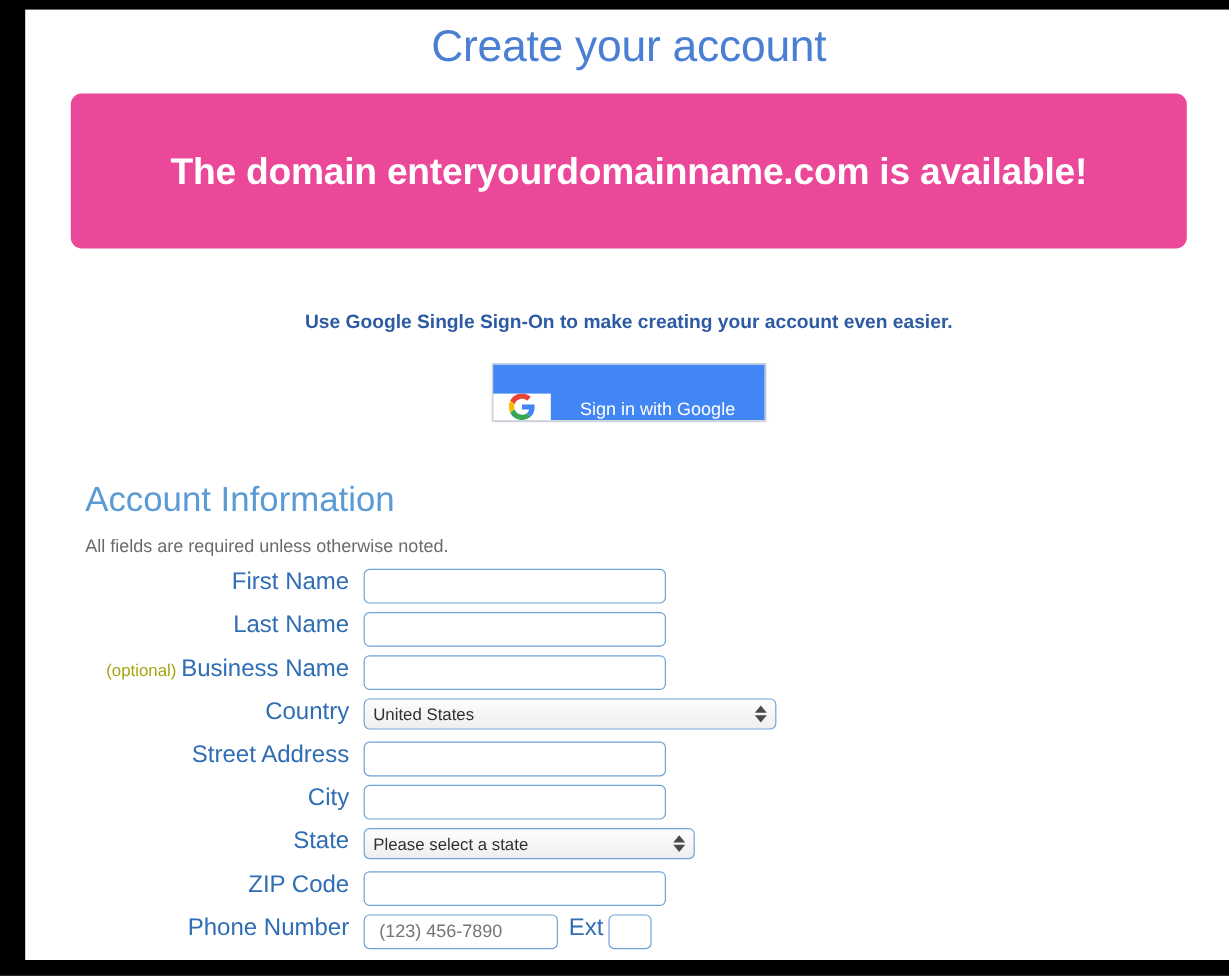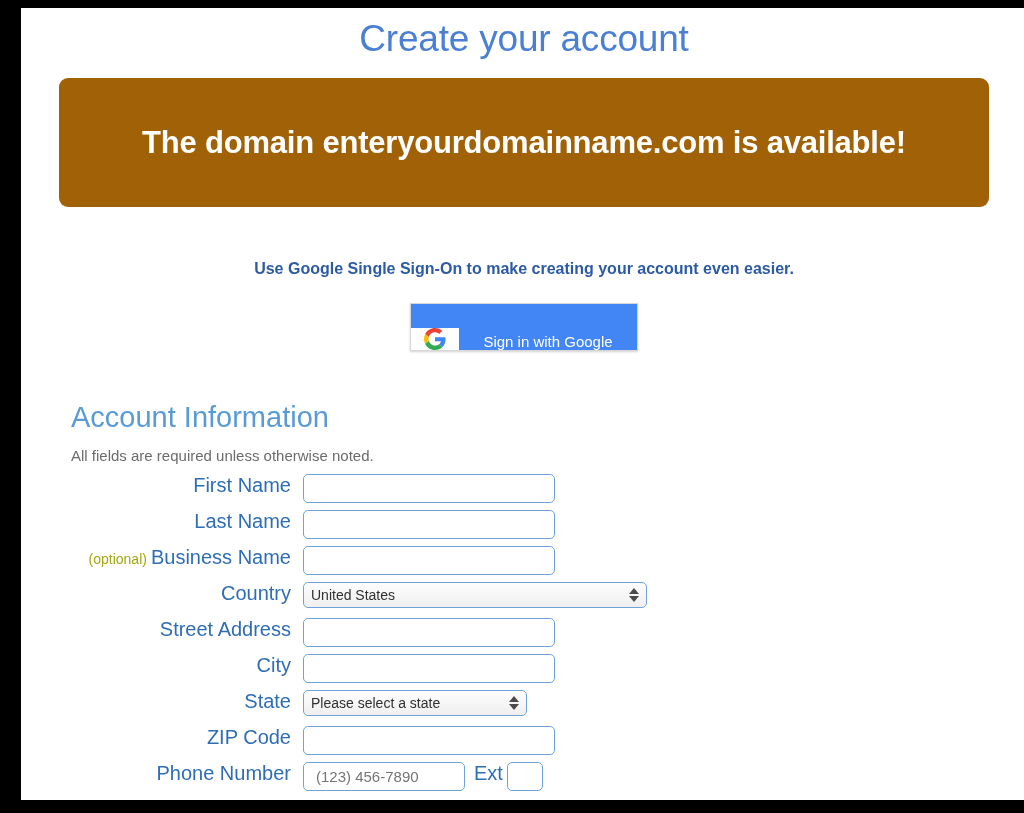"The domain enteryourdomainname.com is" .alert-banner { background: #a16207 -> #ec4899 }
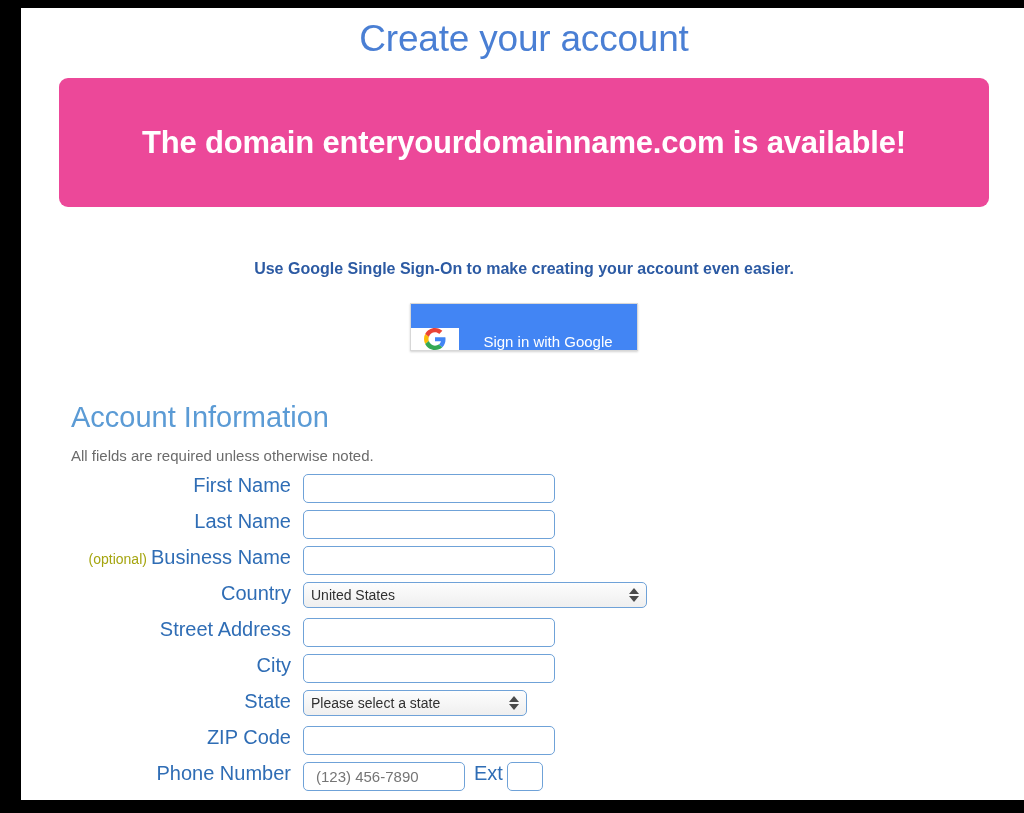"Please select a state" .select-state { width: 224px -> 276px }
